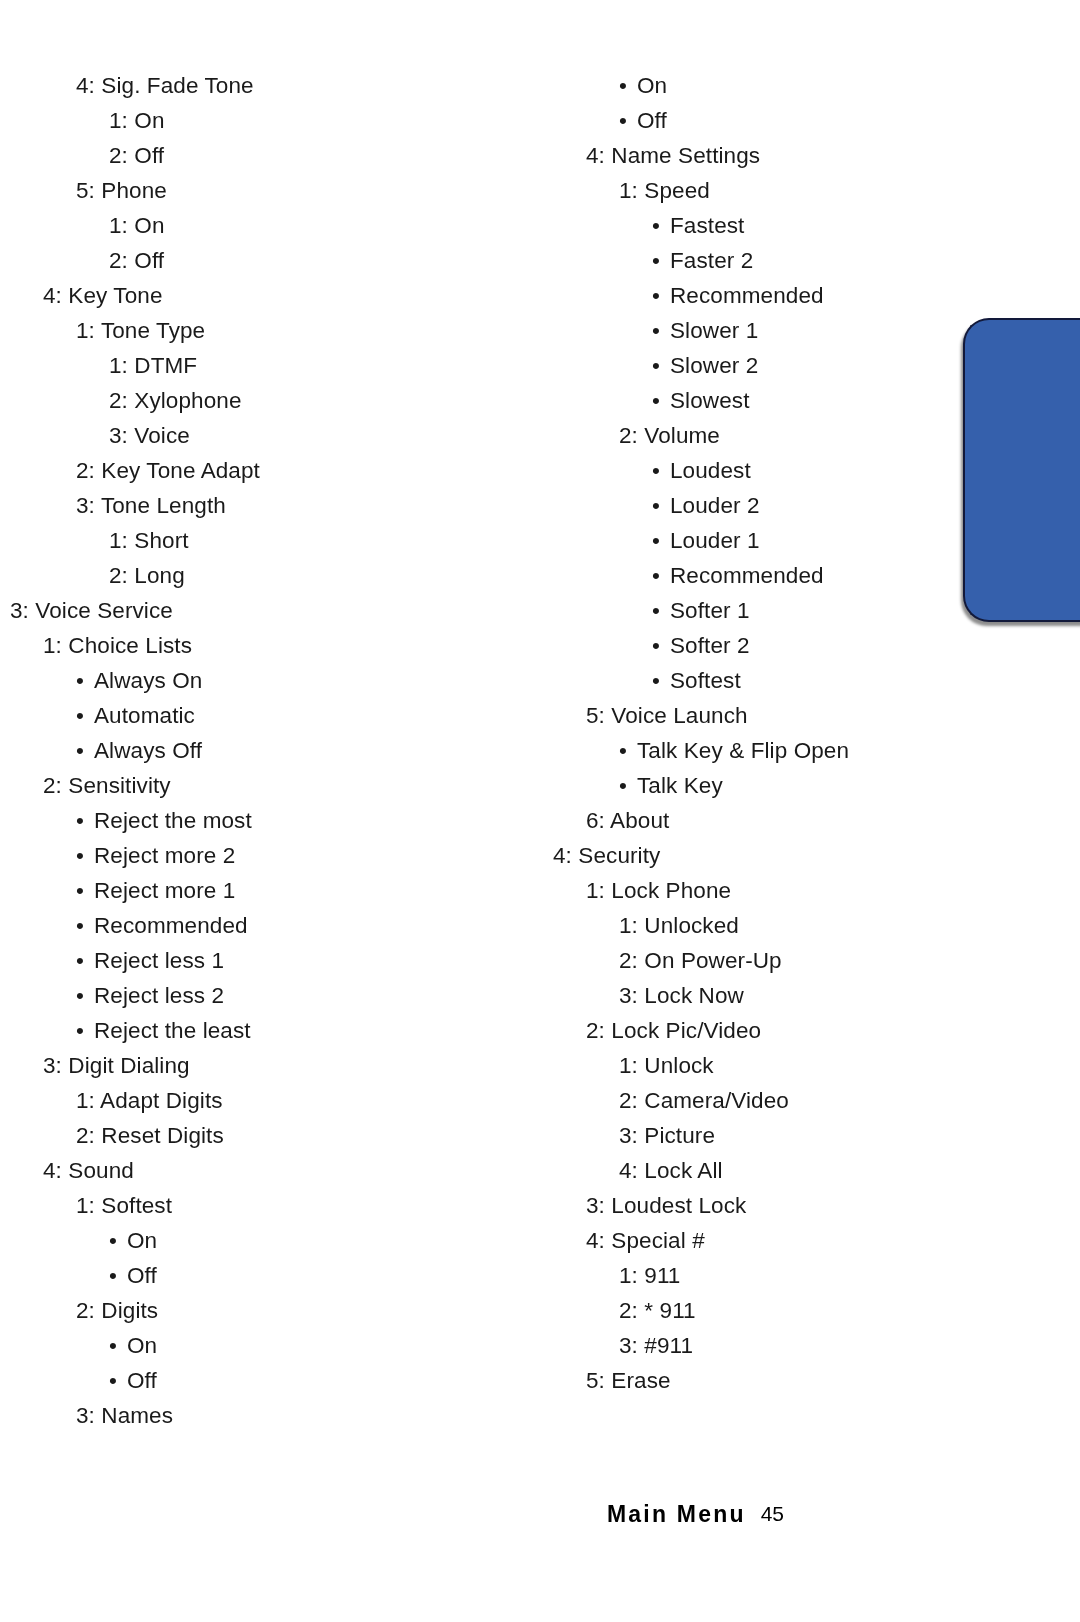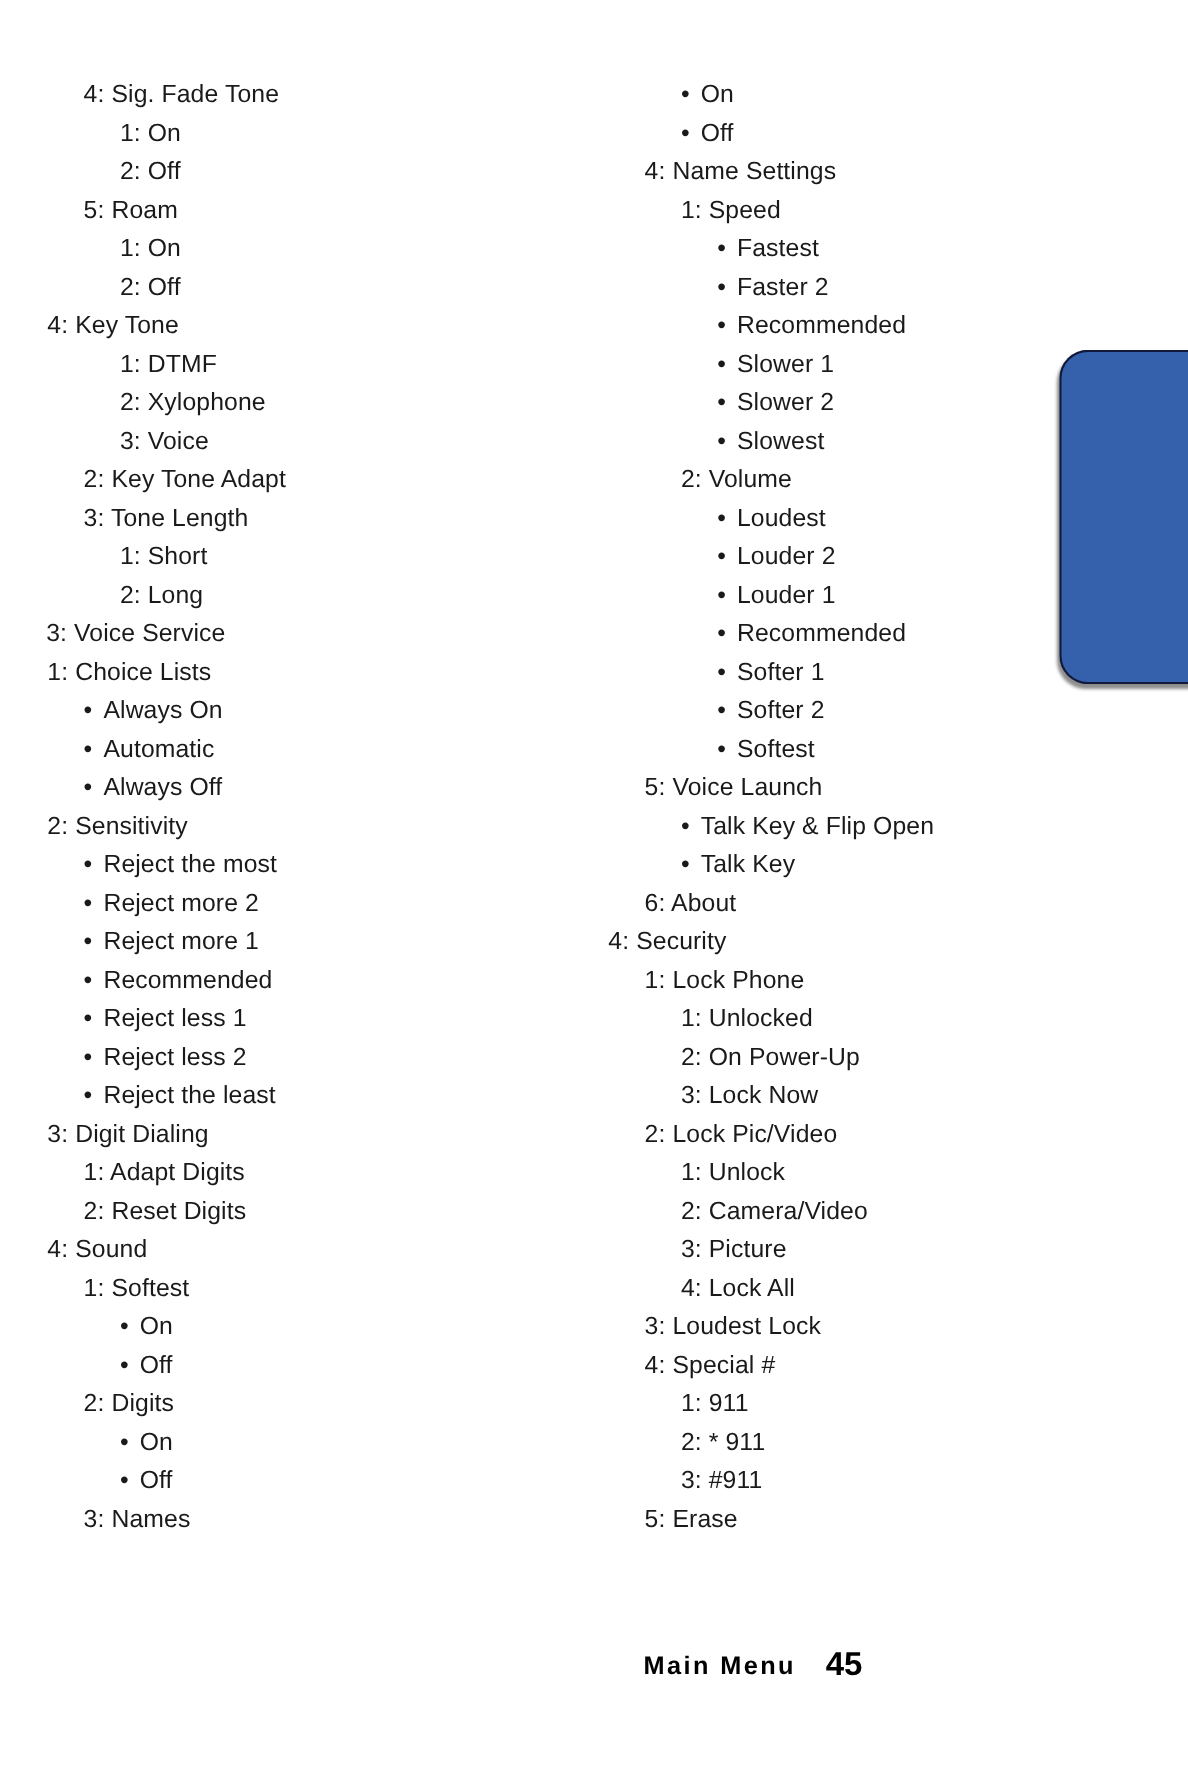"5: Roam" span { text: Roam -> Phone }
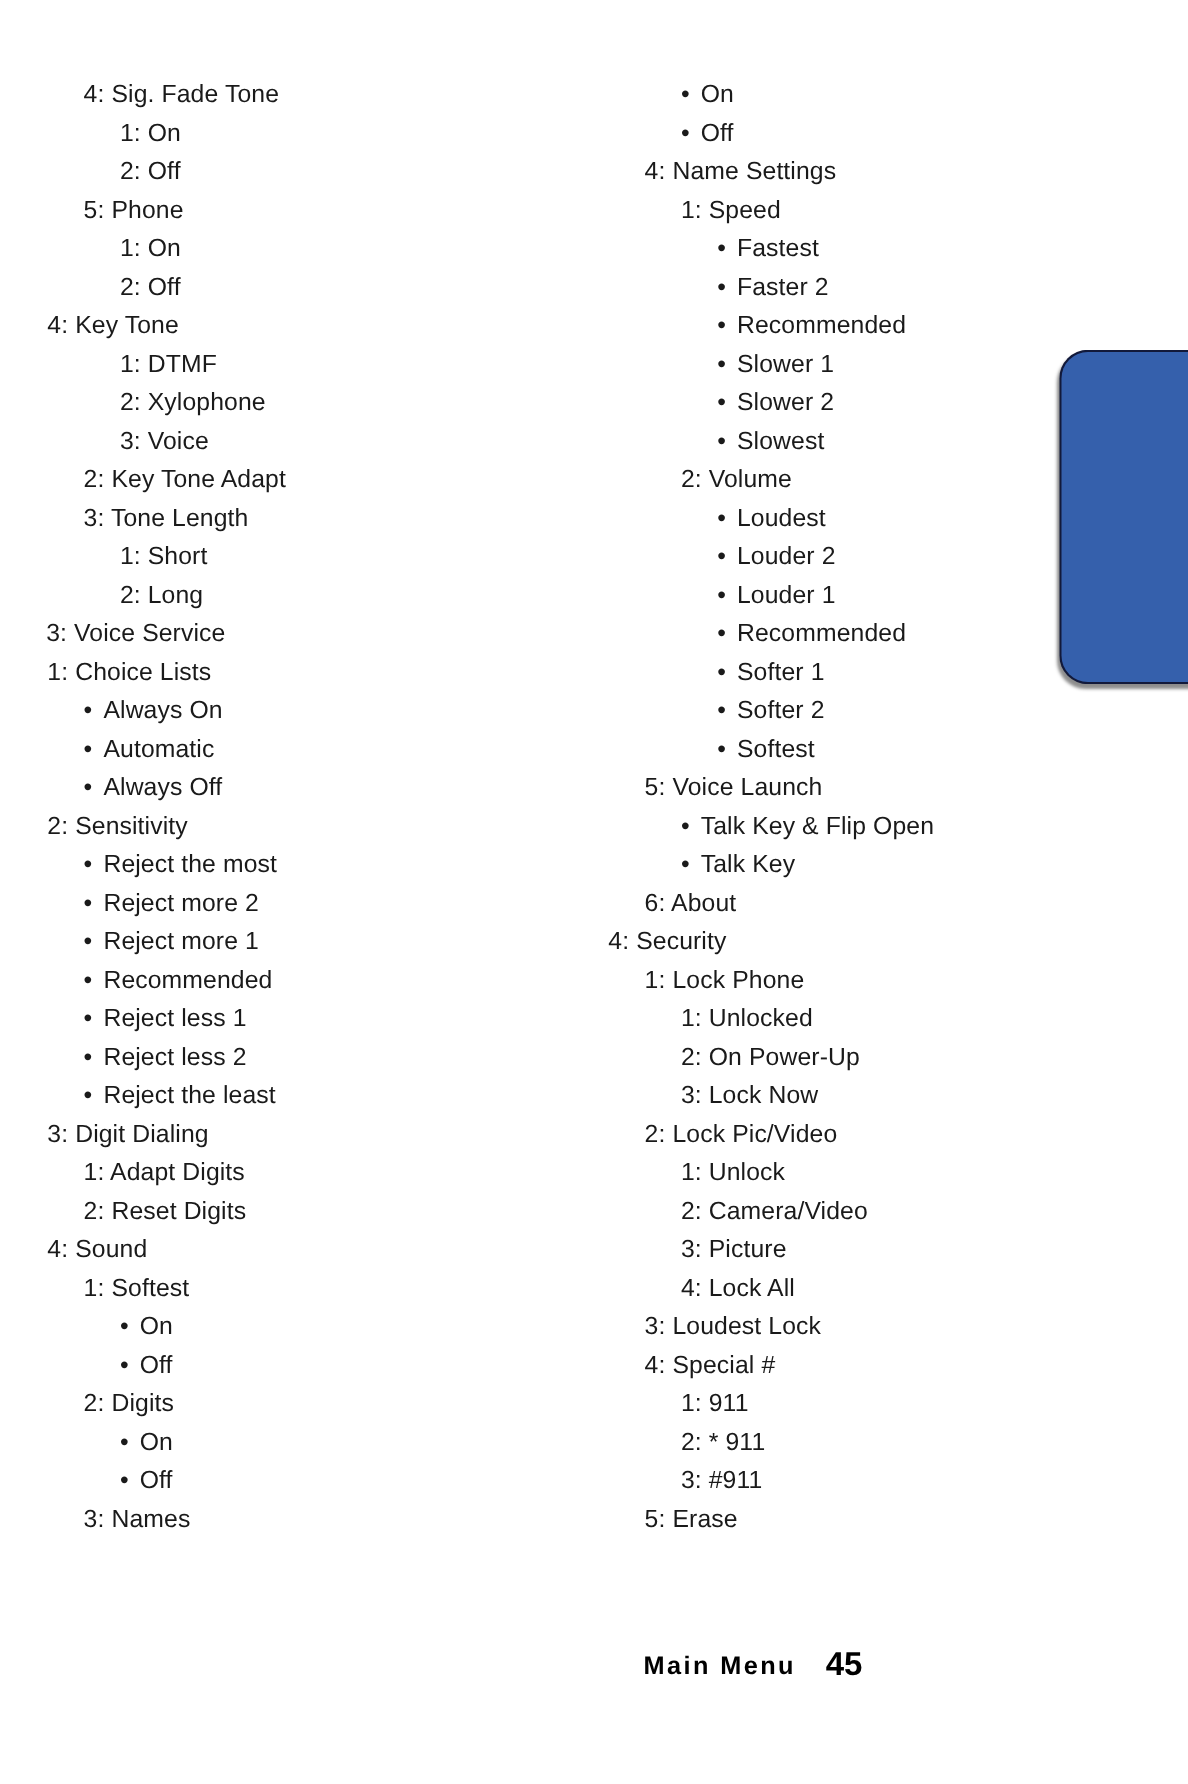"1: Tone Type" div.outline-line { html: none -> <div><span>1: Tone Type</span></div> }
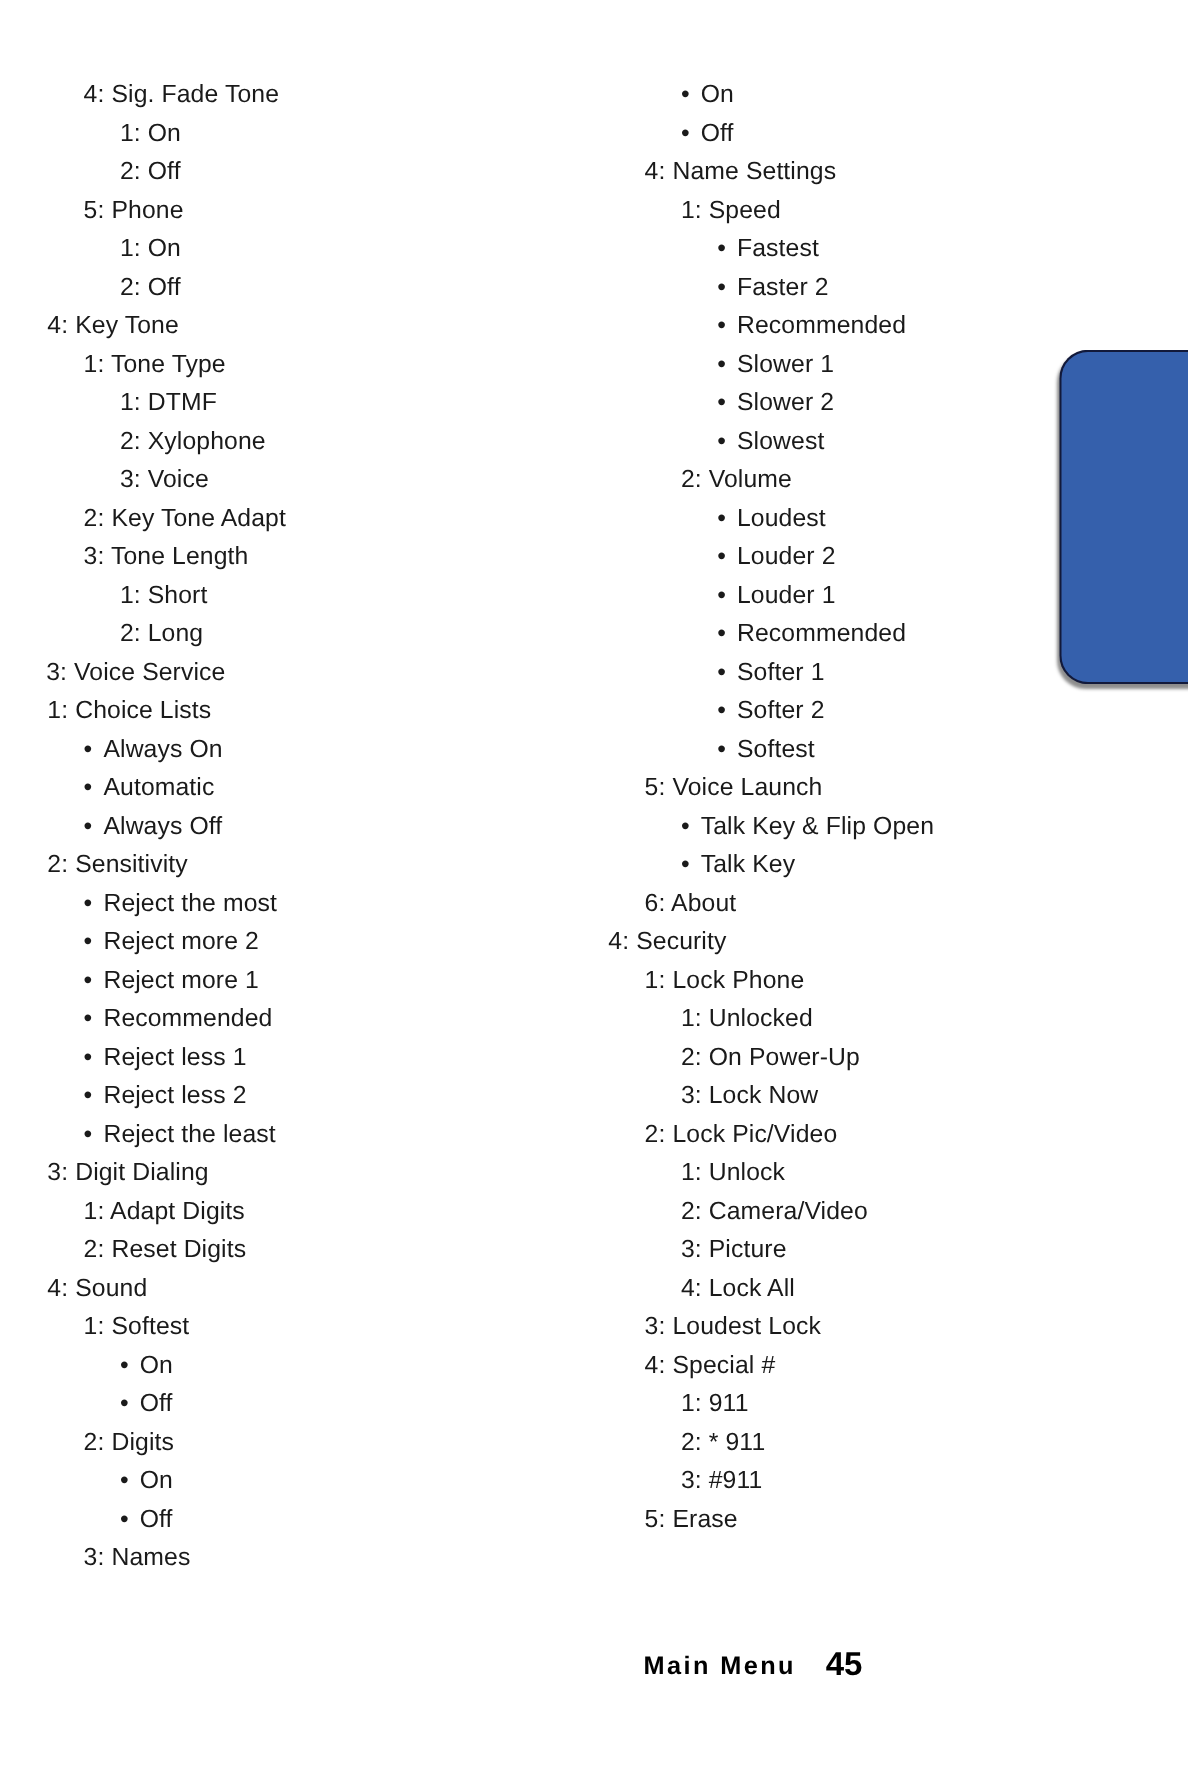"3: Voice Service" .lvl-0 { margin-left: 32px -> none }
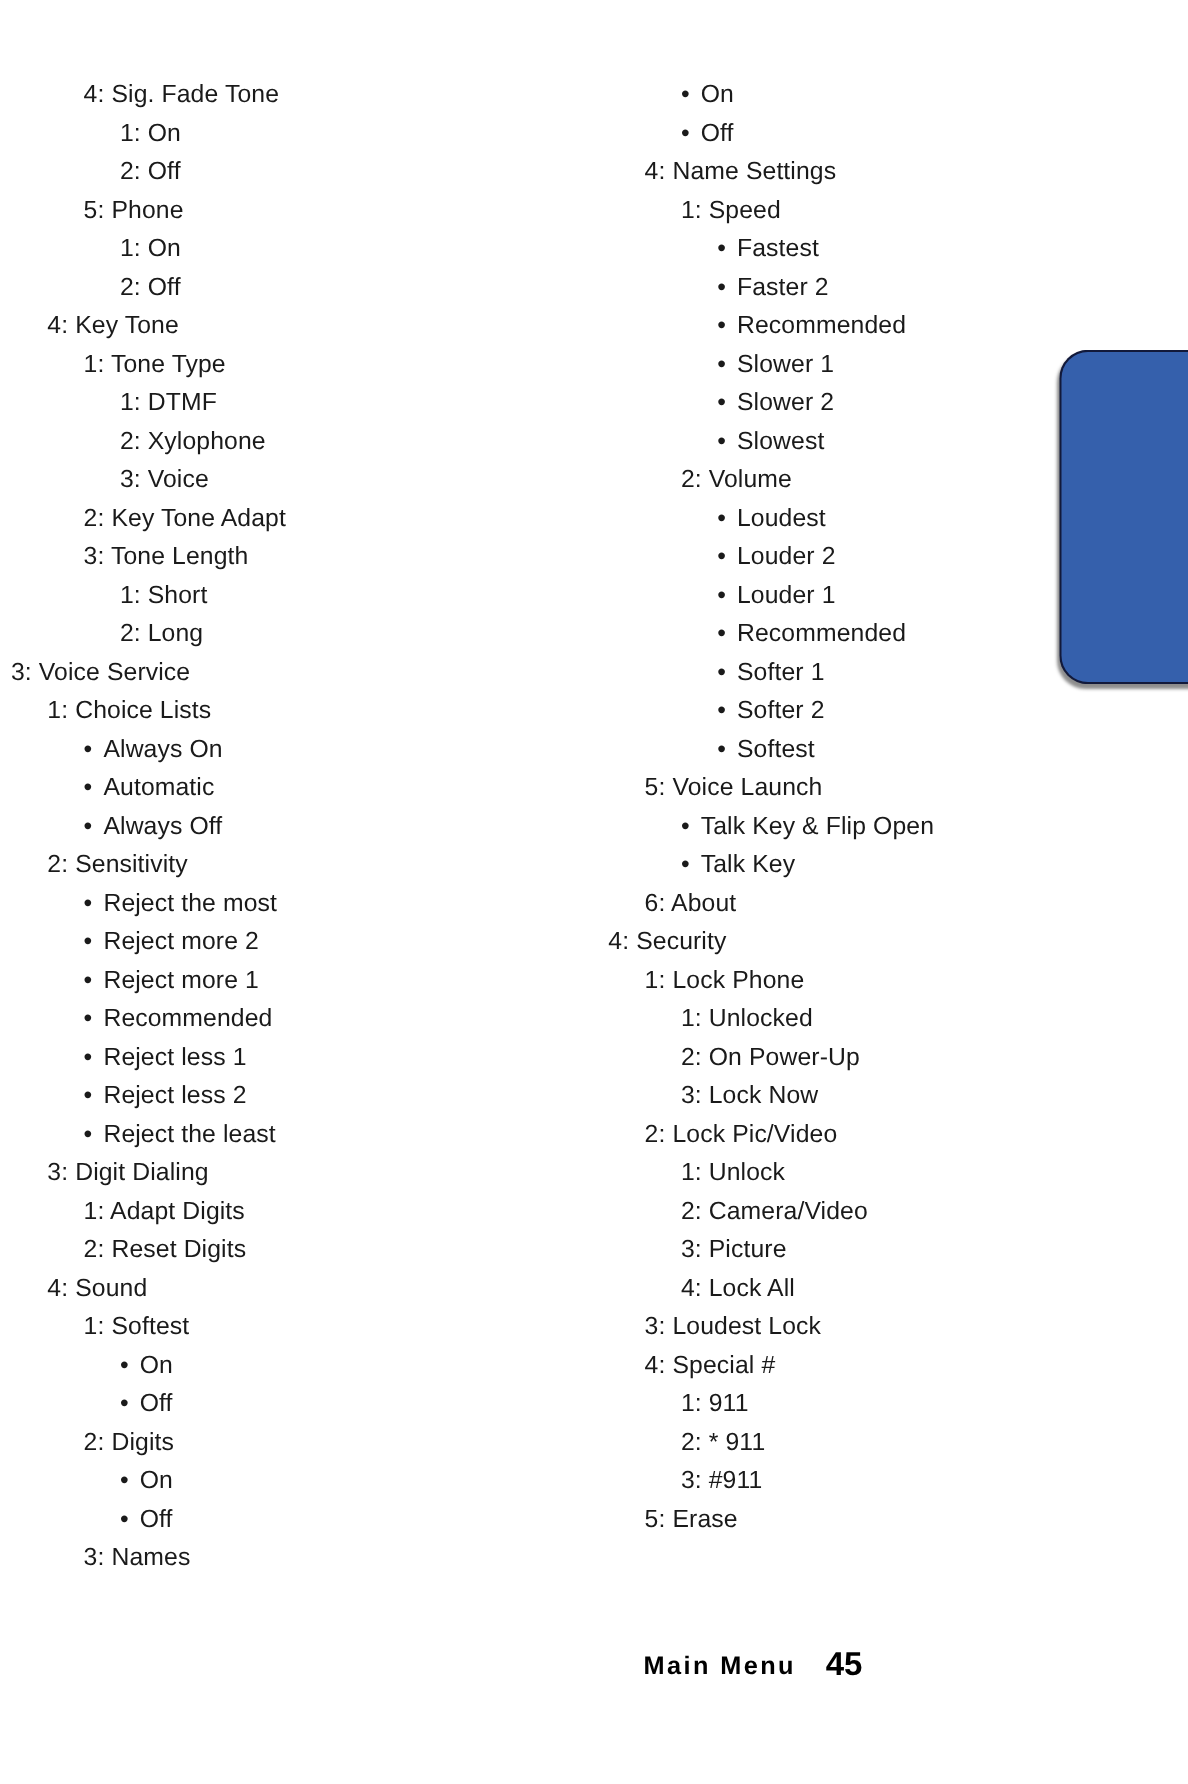"45" #footer-page { font-size: 30px -> 21px; font-weight: bold -> normal; margin-left: 27px -> 15px }
